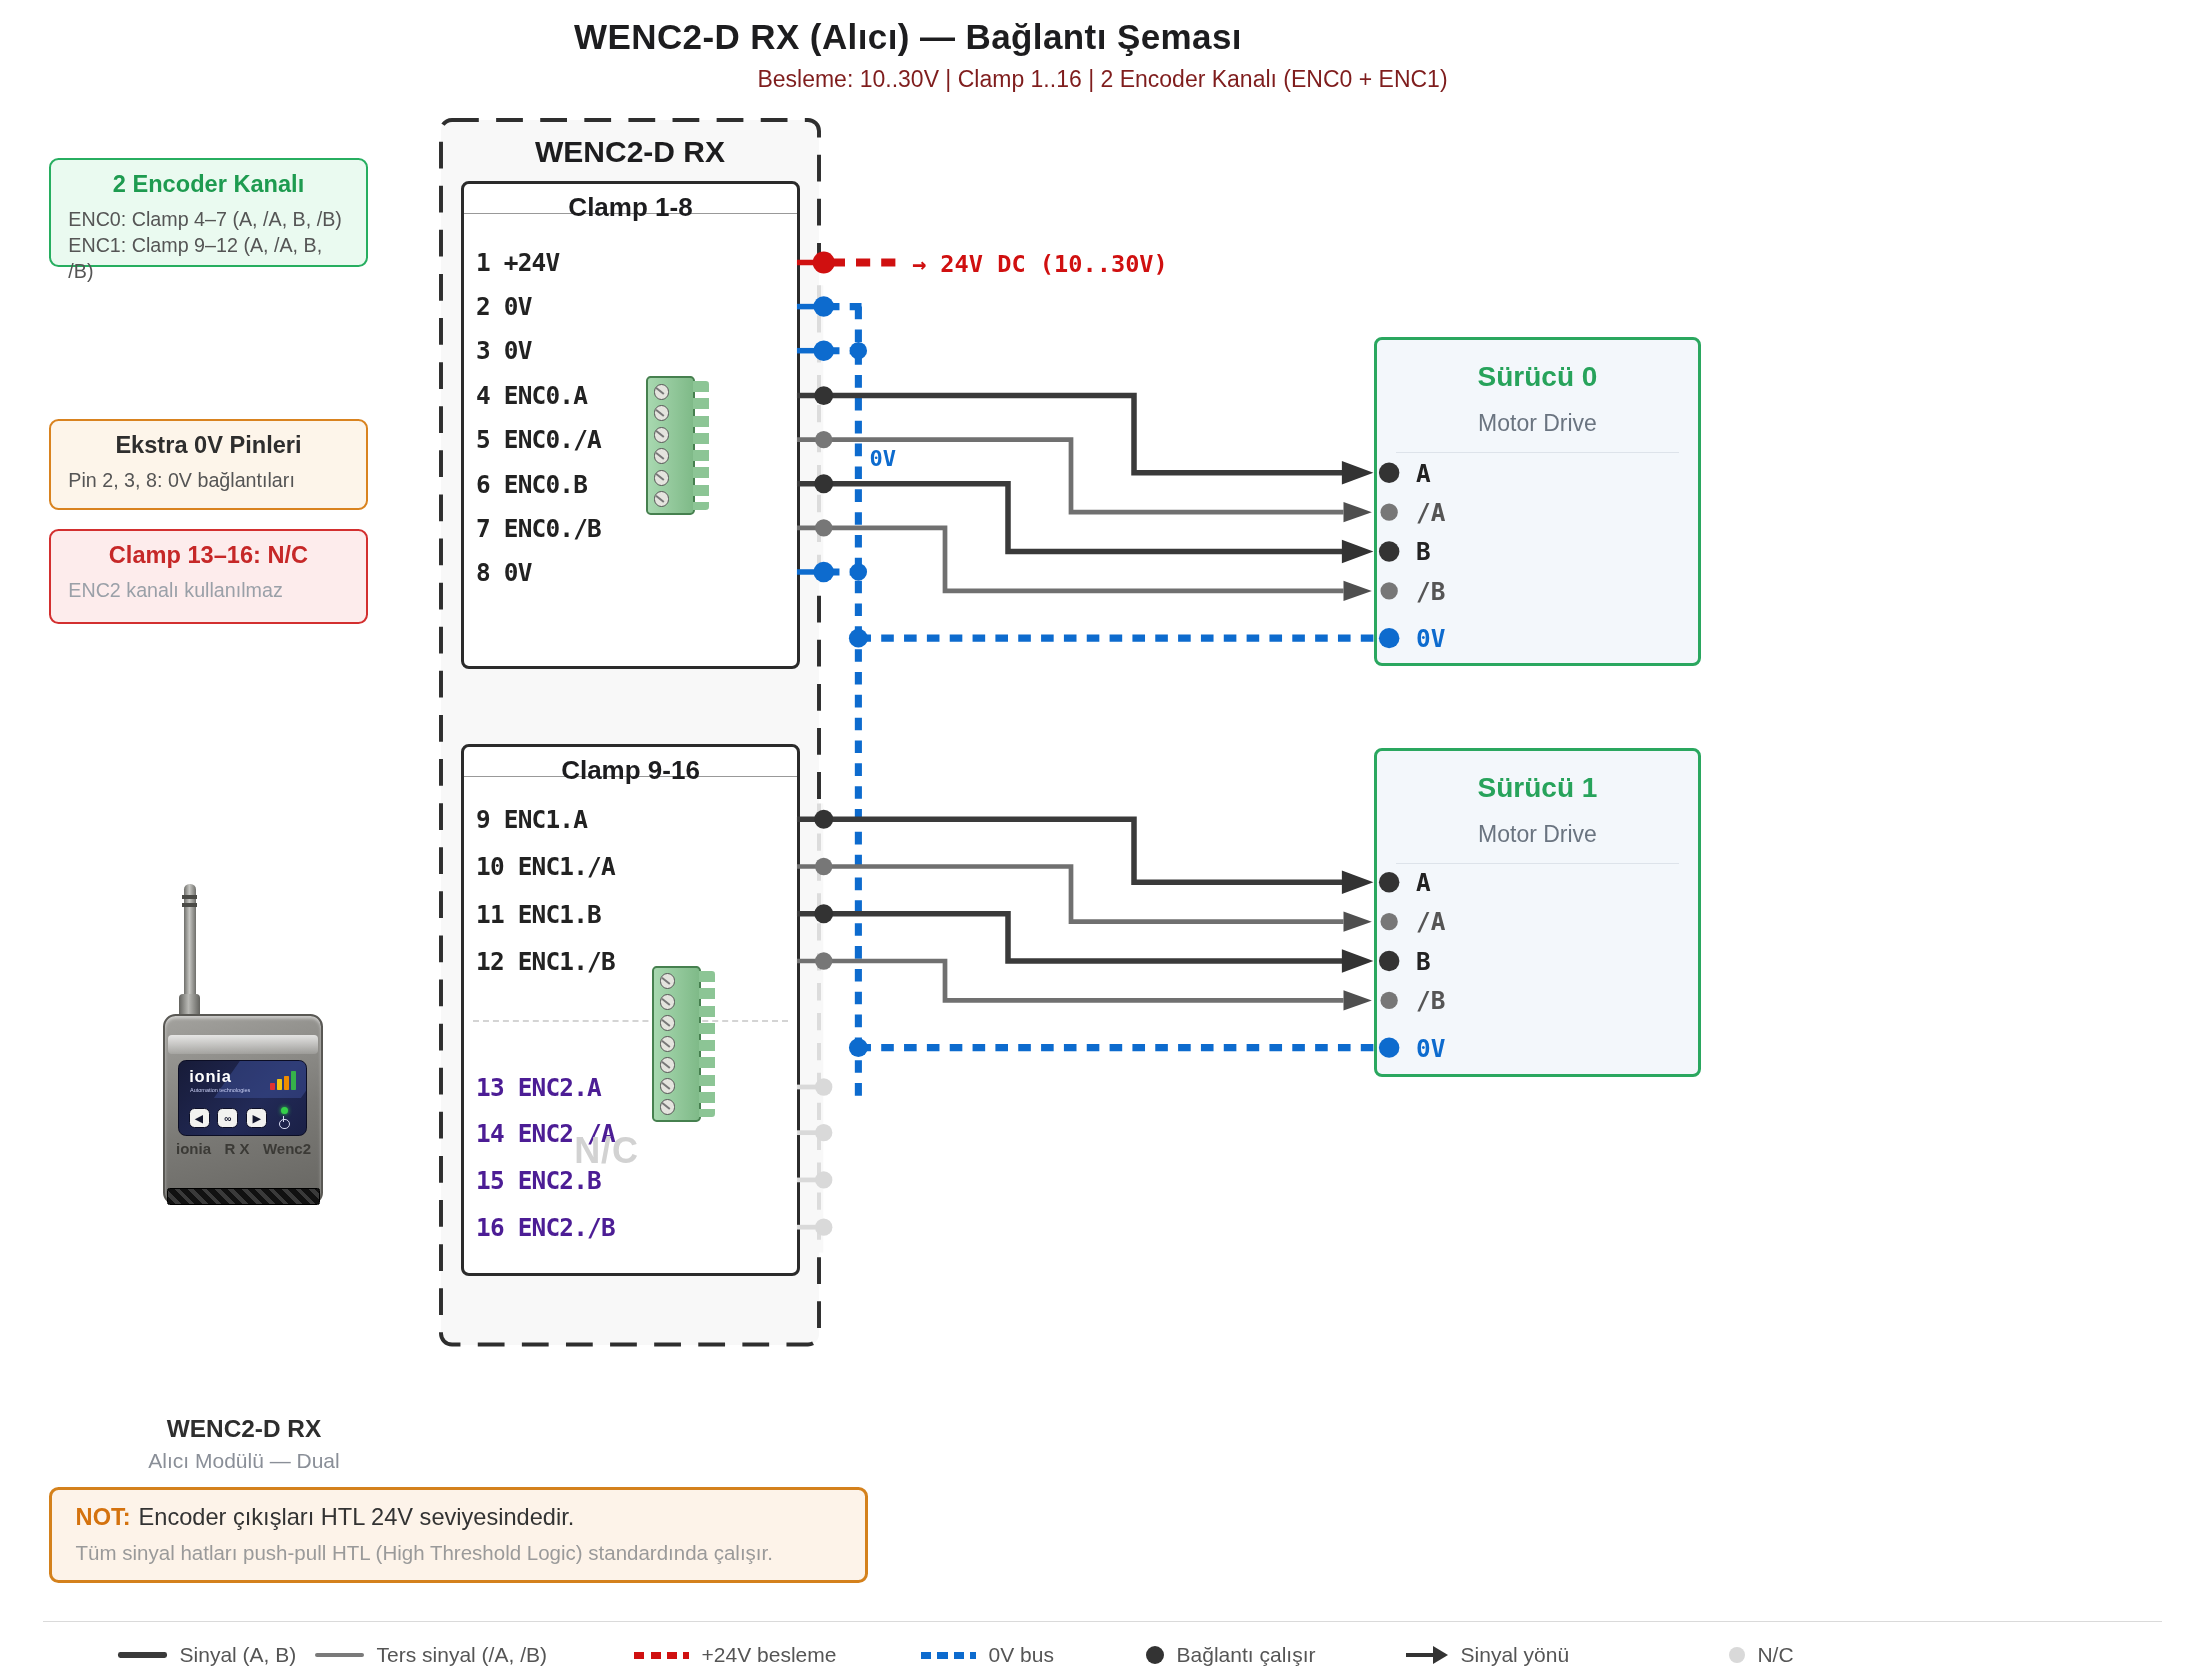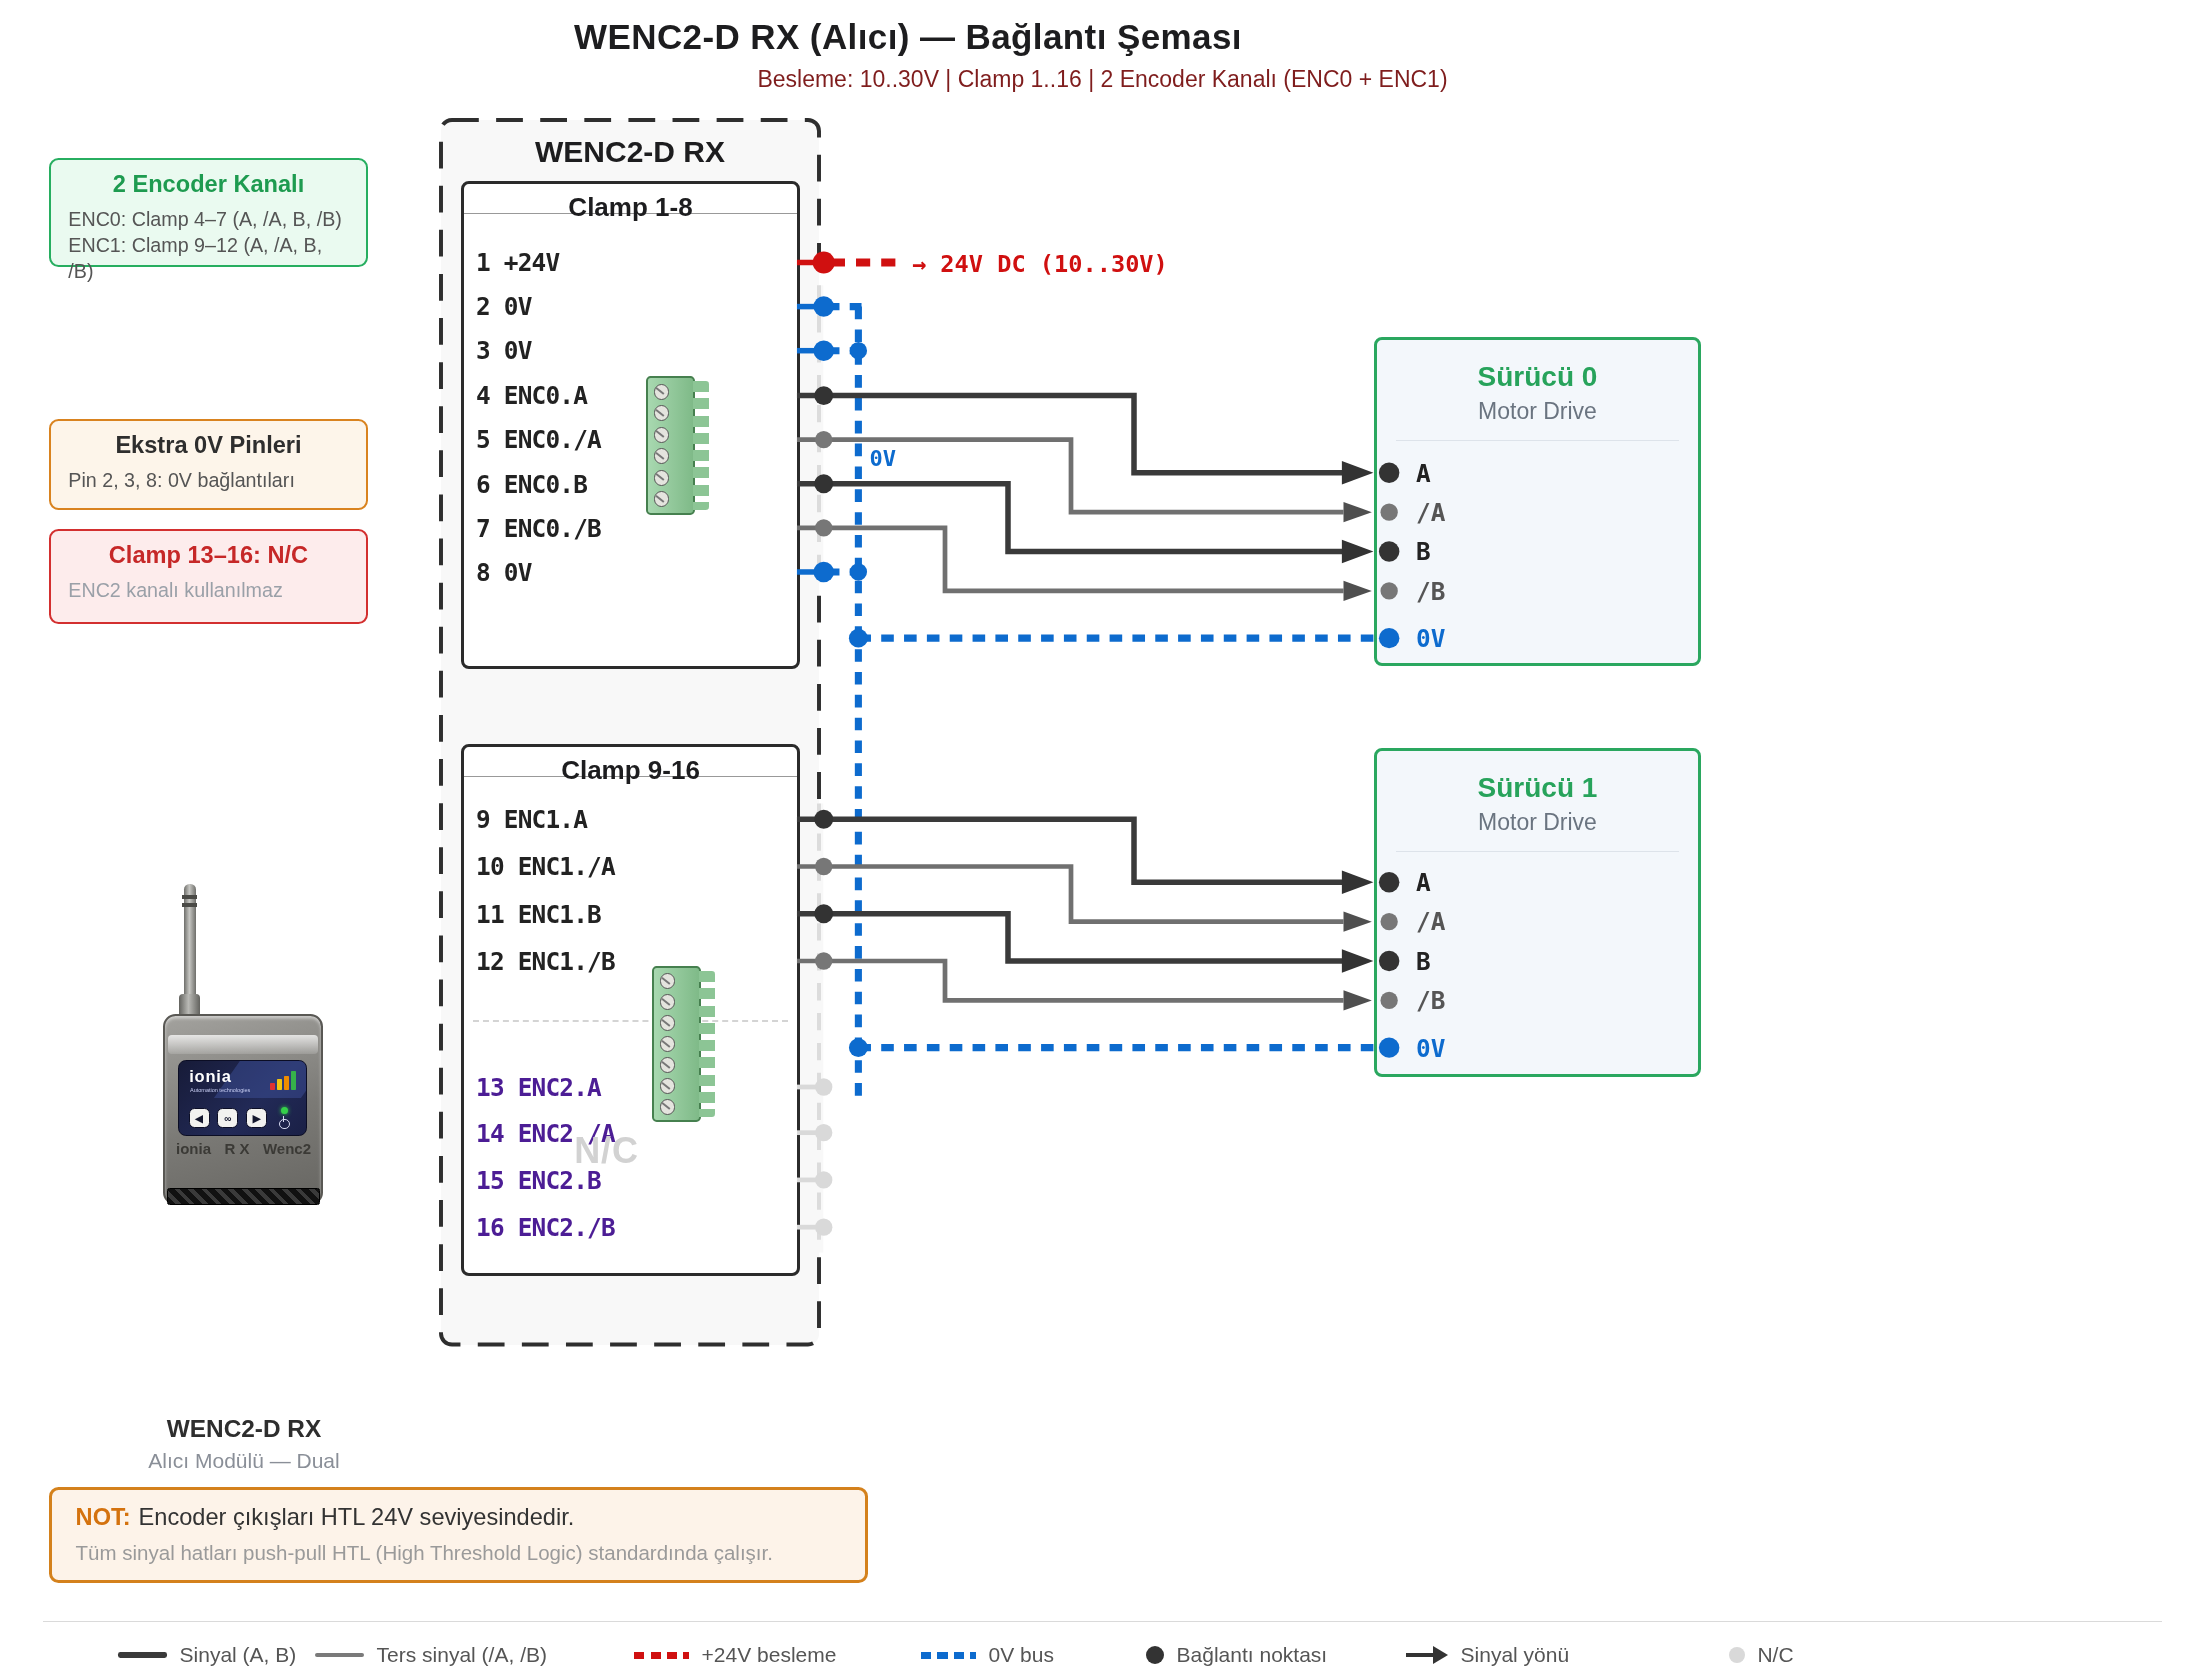"Motor Drive" .drive-subtitle { margin-top: 5px -> 17px }
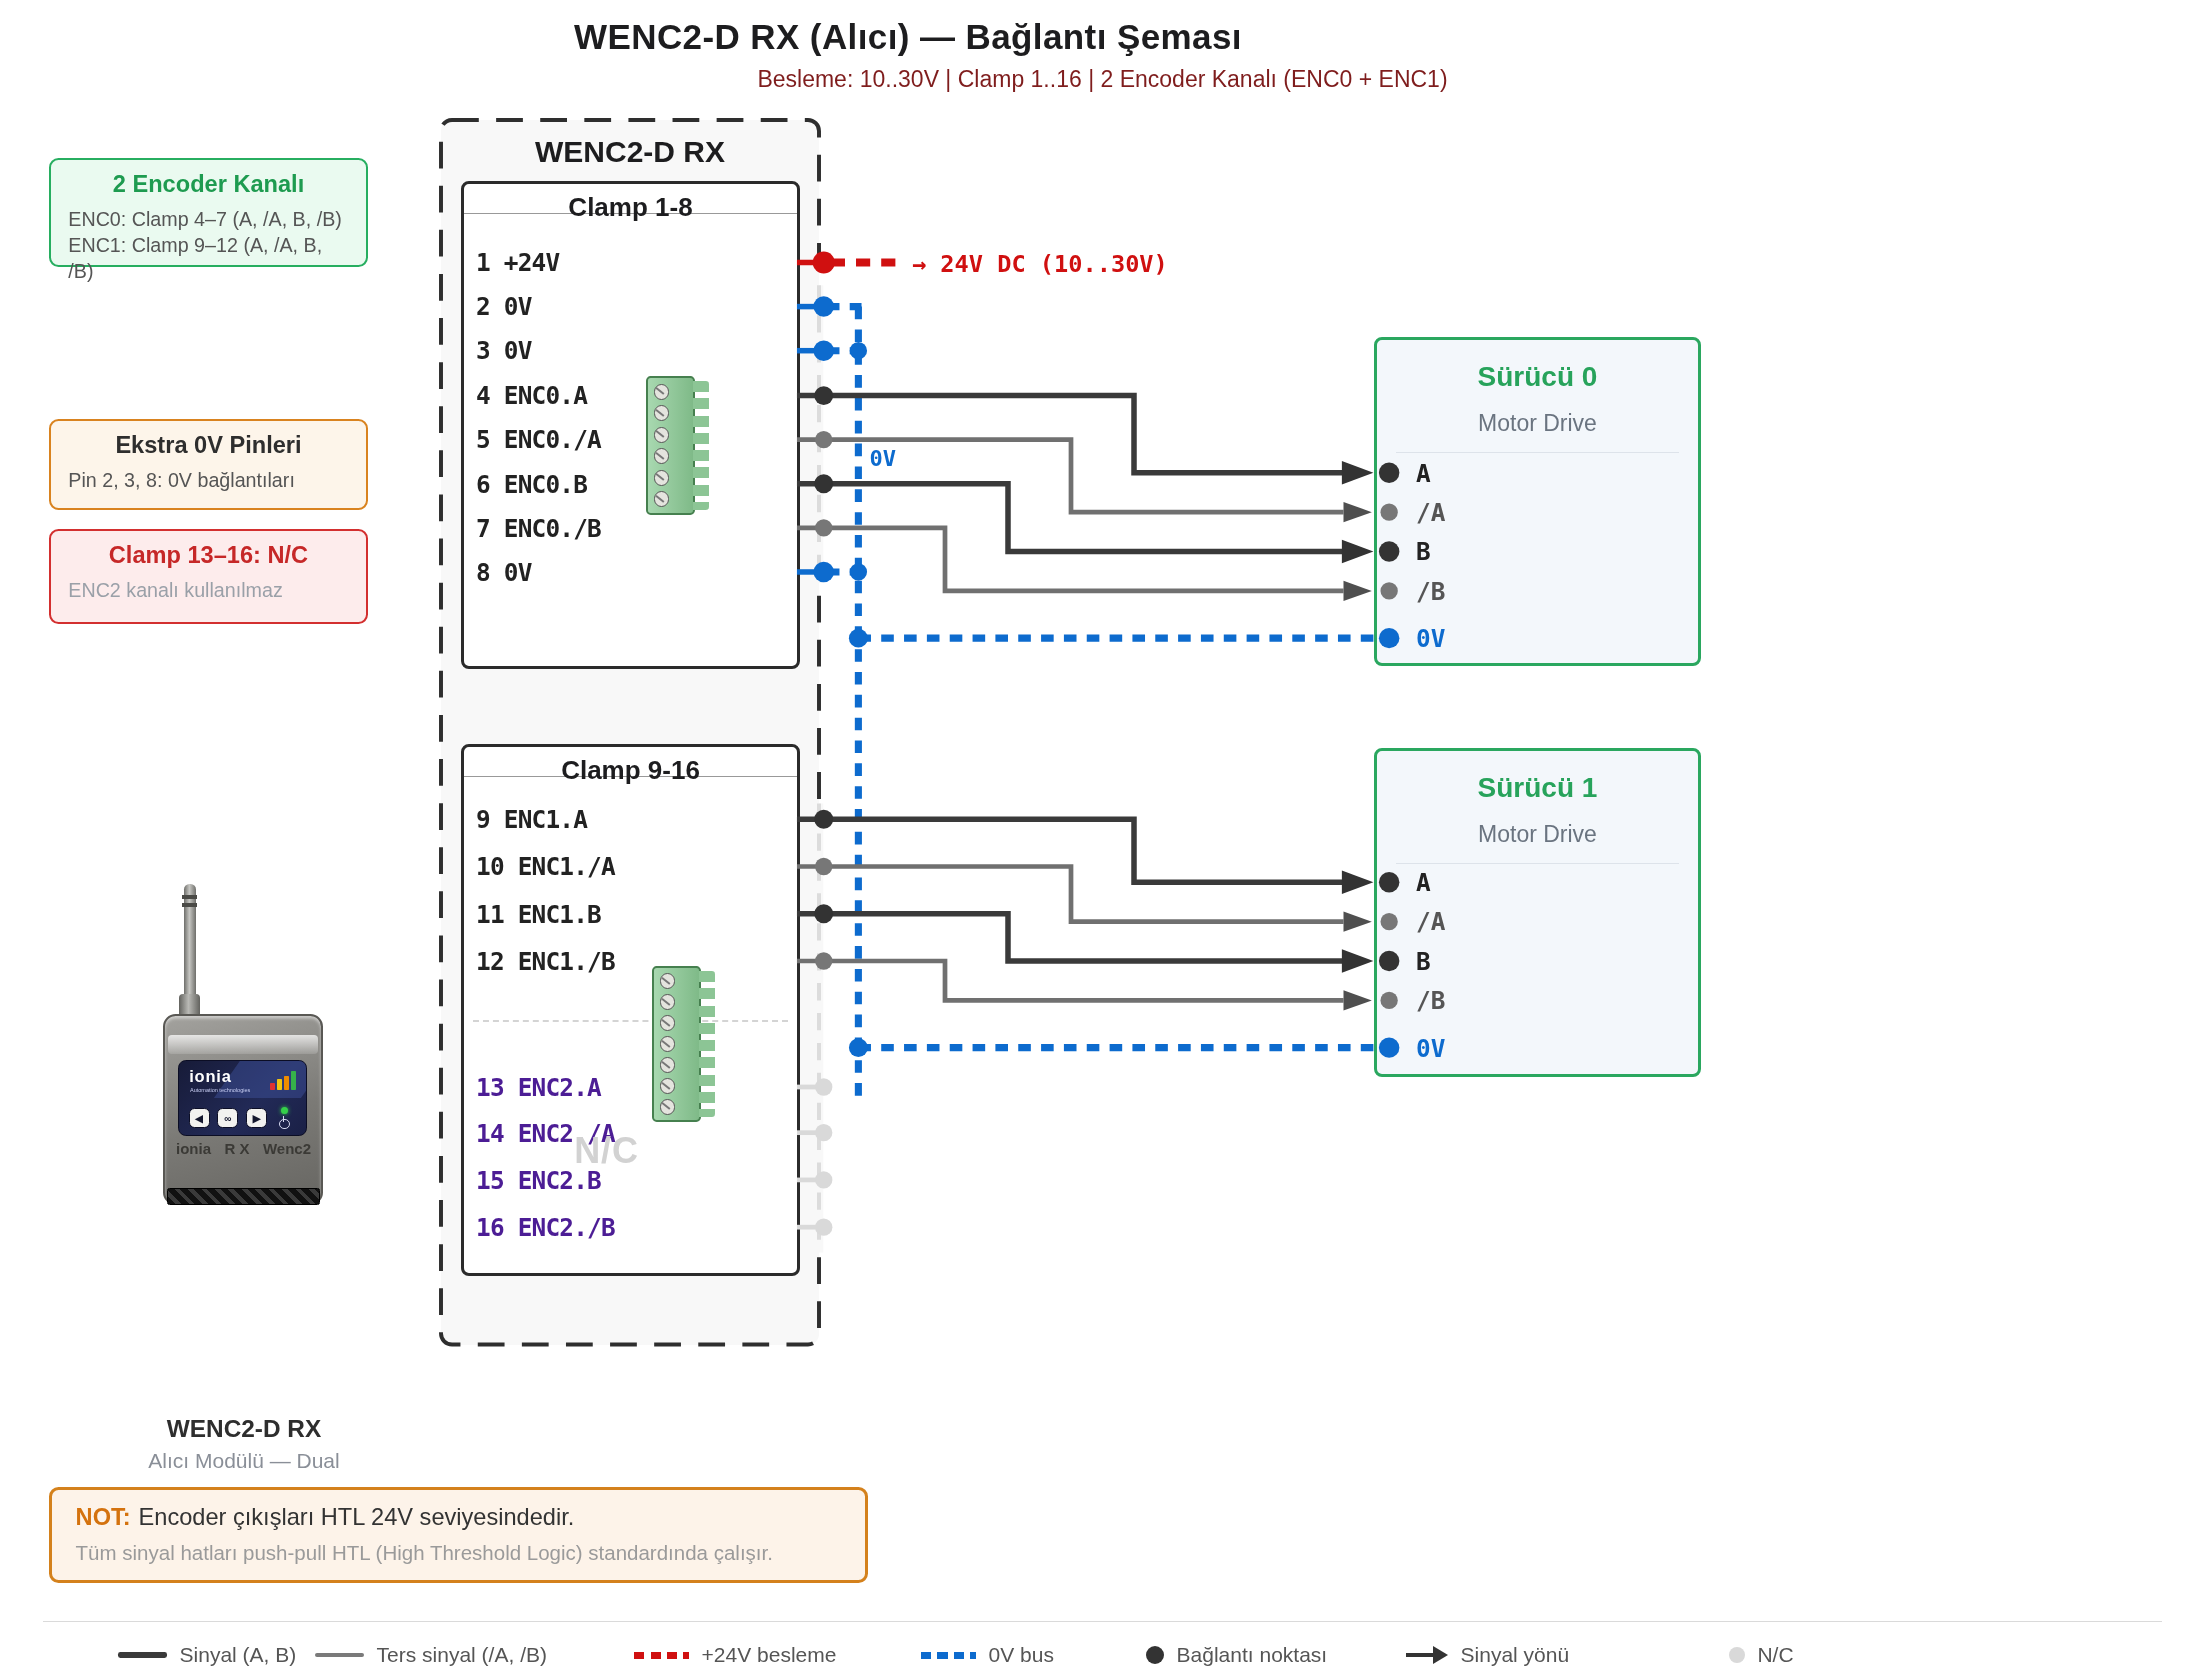"Bağlantı noktası" span { text: noktası -> çalışır }
